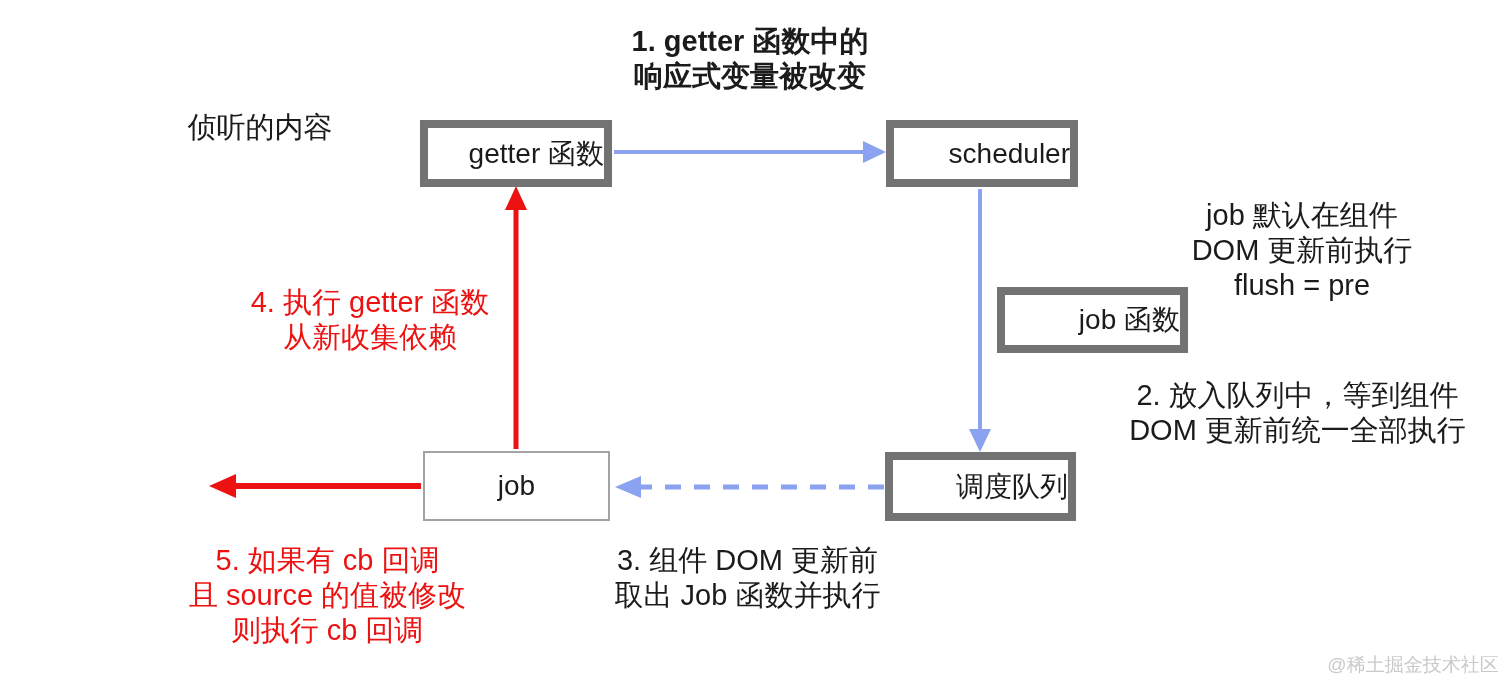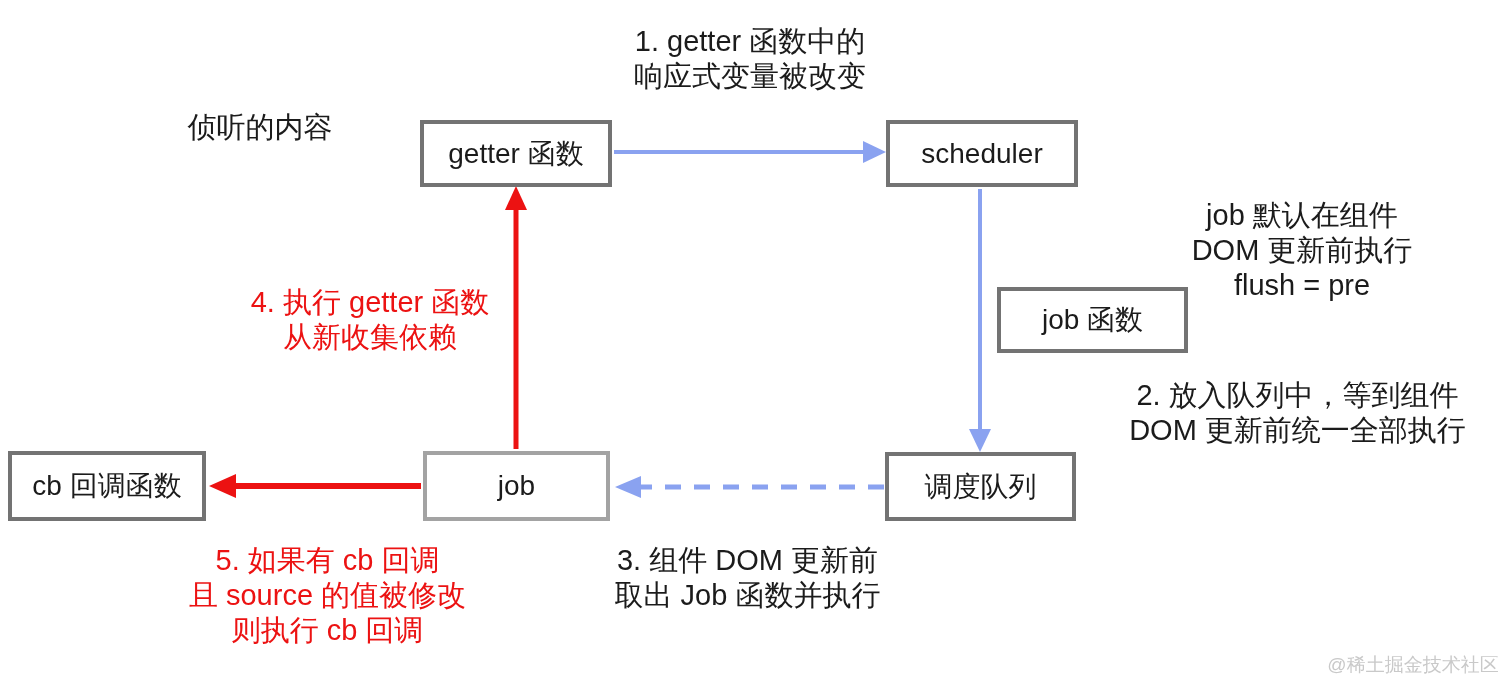"1. getter 函数中的" div.note { font-weight: none -> bold }
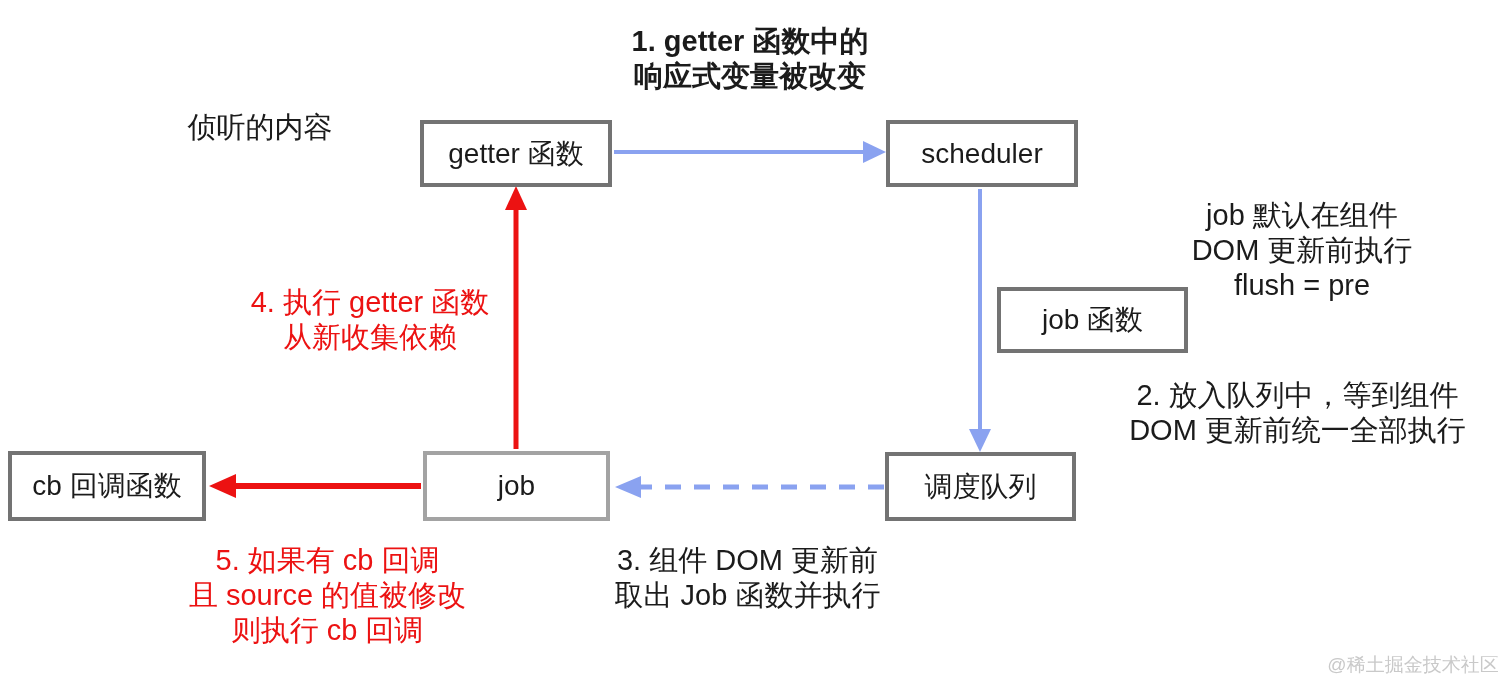"getter 函数" .box.blue { border: 4px solid #737373 -> 8px solid #737373; justify-content: none -> flex-end }
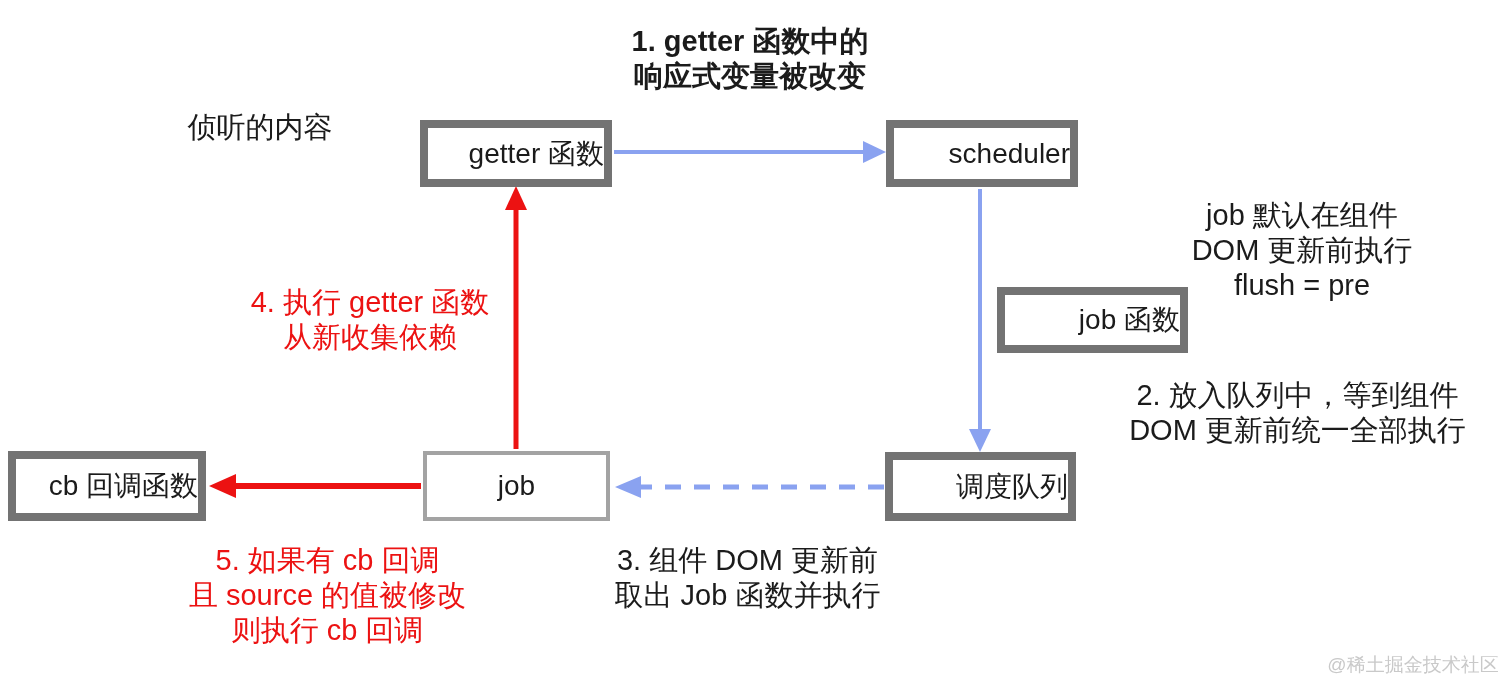"cb 回调函数" div.box { html: <div> <span>cb 回调函数</span> </div> -> none }
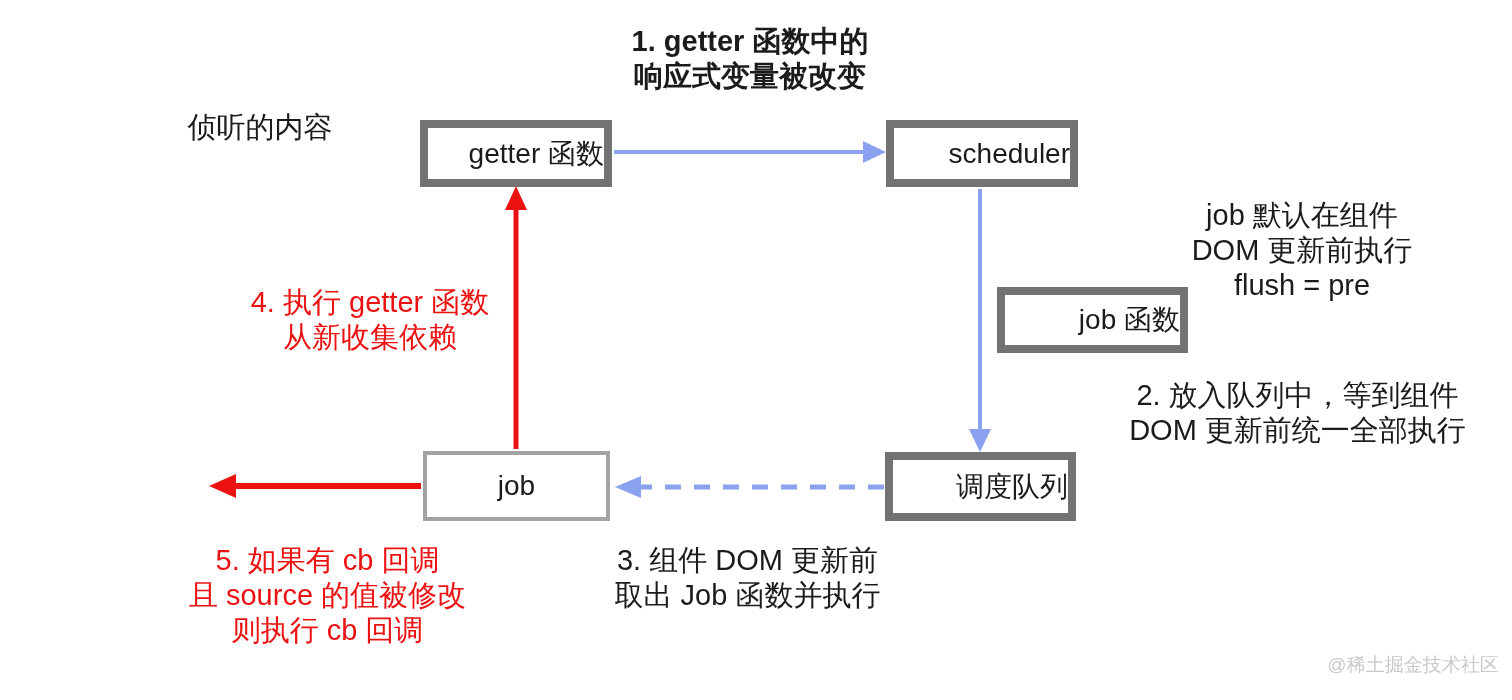"job" .box.red { border: 4px solid #a3a3a3 -> 2px solid #a3a3a3 }
